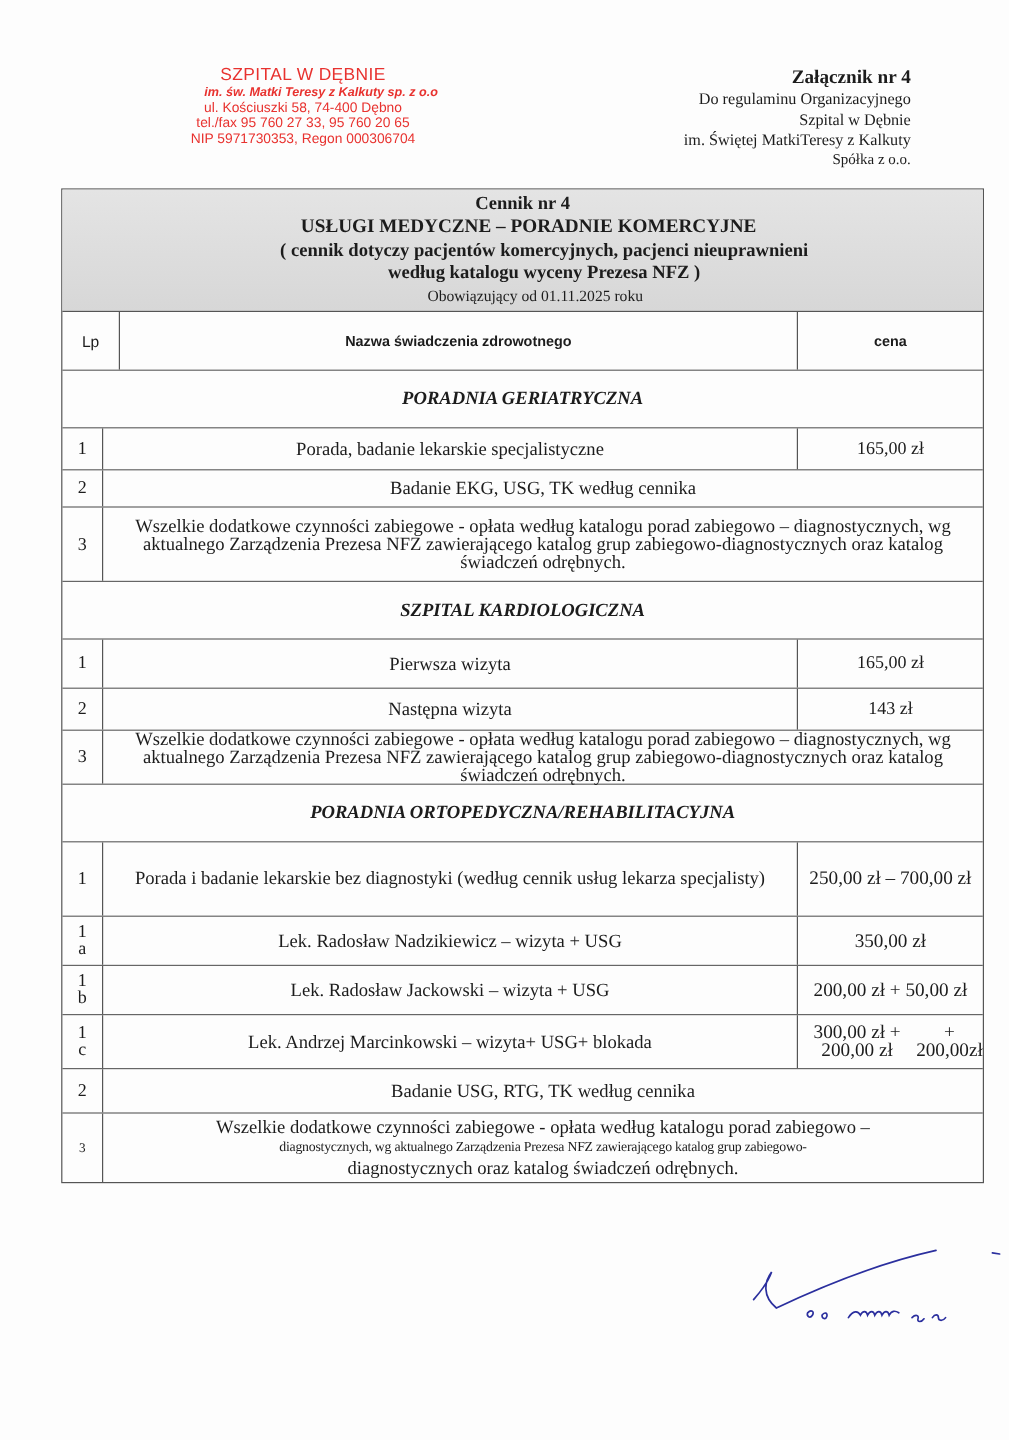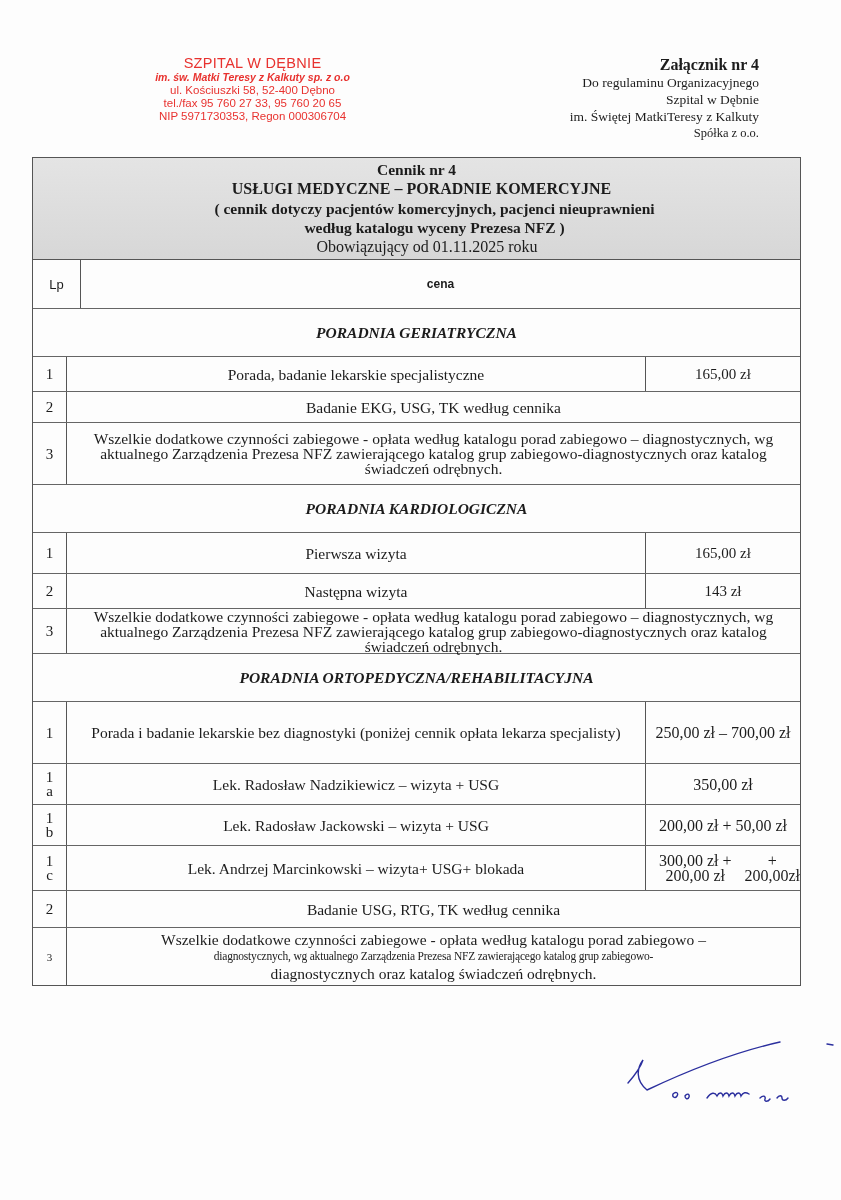"im. św. Matki Teresy z" .stamp .s-sub { text-align: none -> right }
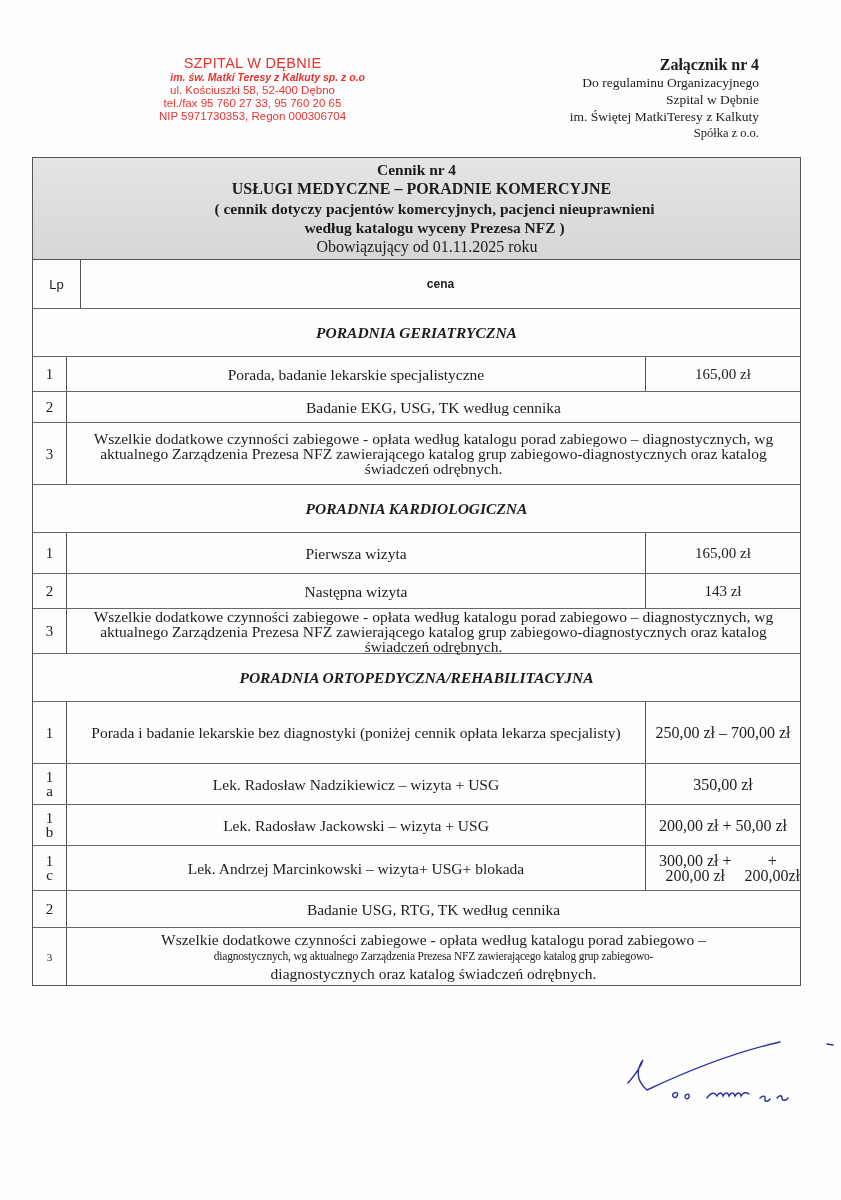"ul. Kościuszki 58, 52-400 Dębno" div.s-line { text: 52-400 -> 74-400 }
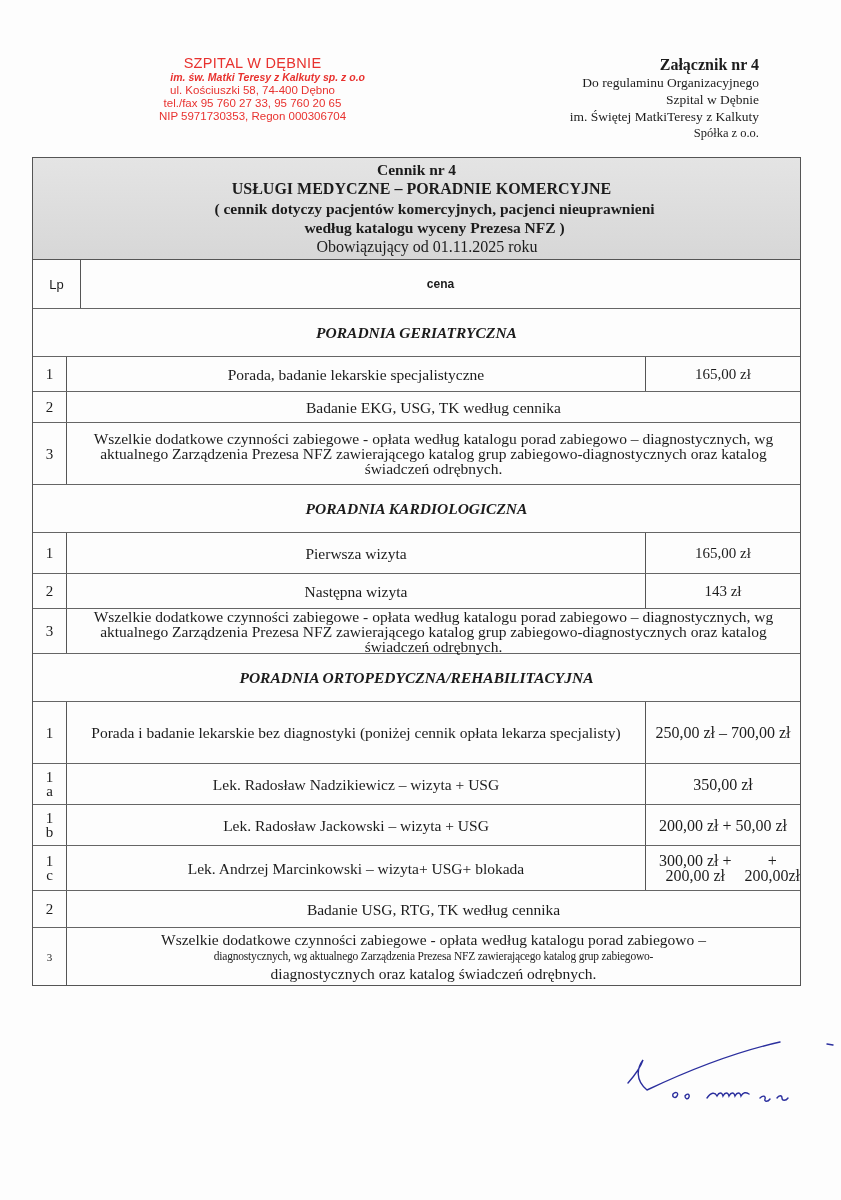"Cennik nr 4" .table { left: 32px -> 51px }
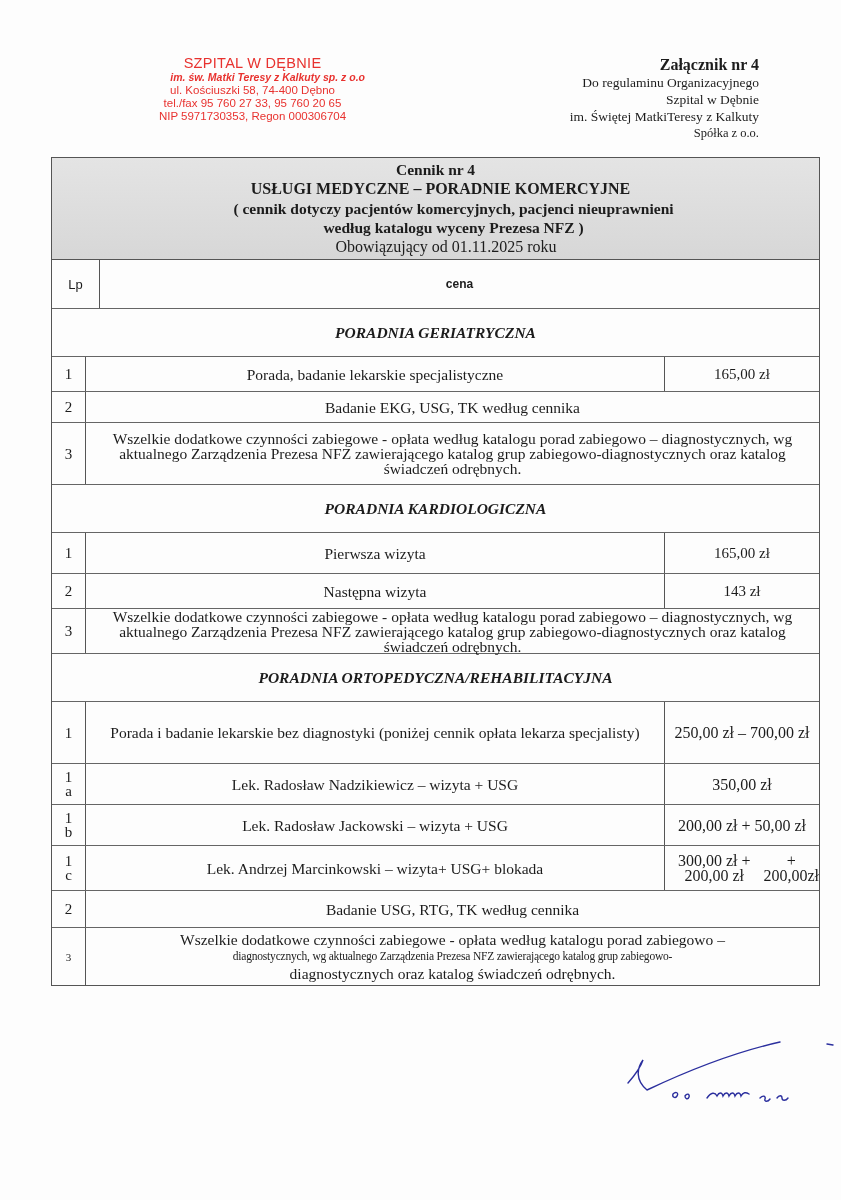"Obowiązujący od 01.11.2025 roku" .hdr .h-date { font-size: 16px -> 13px }
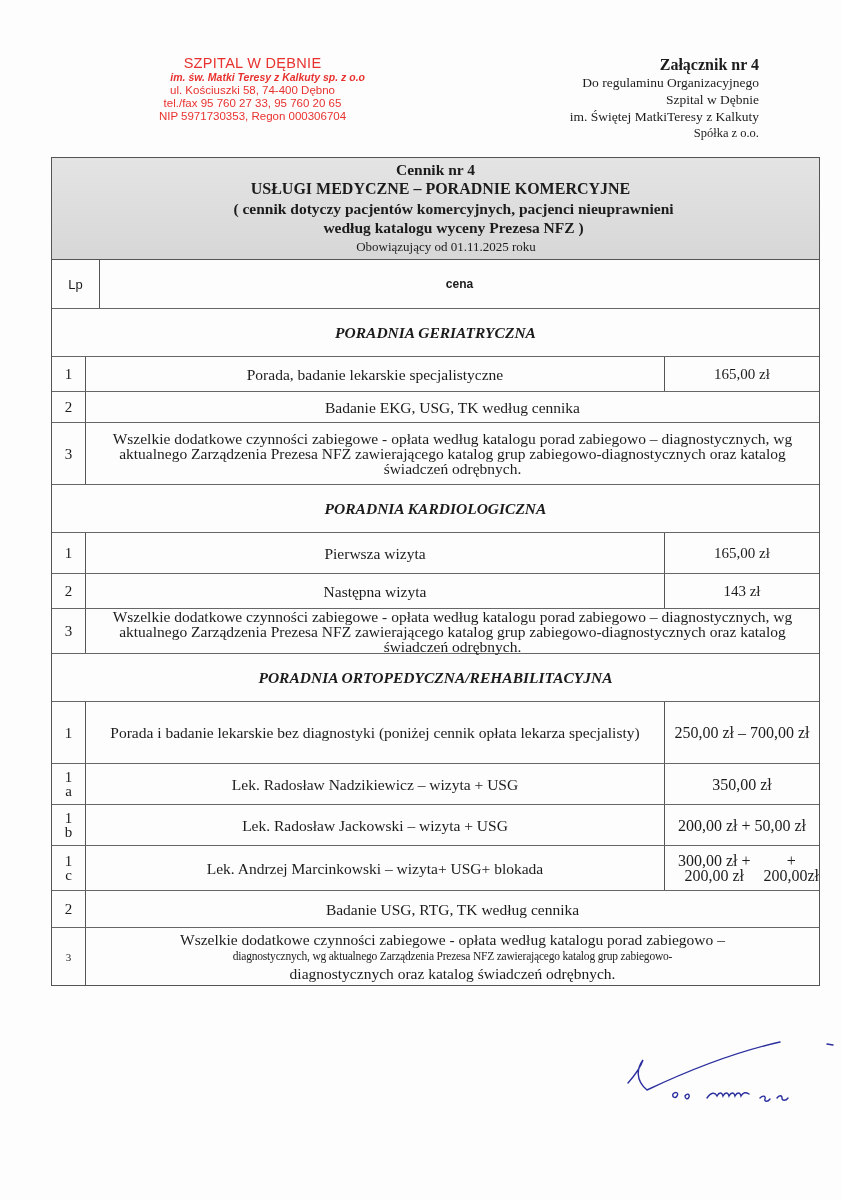"Nazwa świadczenia zdrowotnego" div.cell { html: none -> <div>Nazwa świadczenia zdrowotnego</div> }
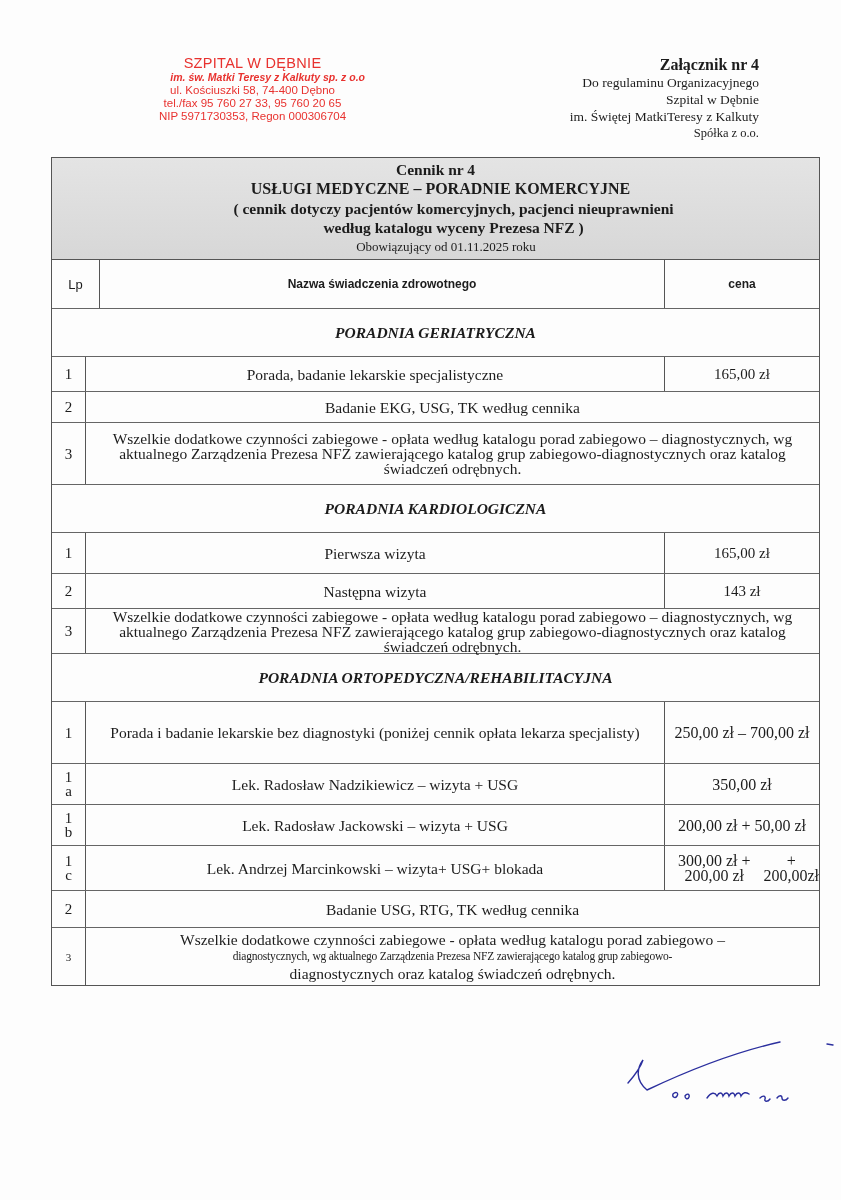"PORADNIA KARDIOLOGICZNA" div.row { text: PORADNIA -> SZPITAL }
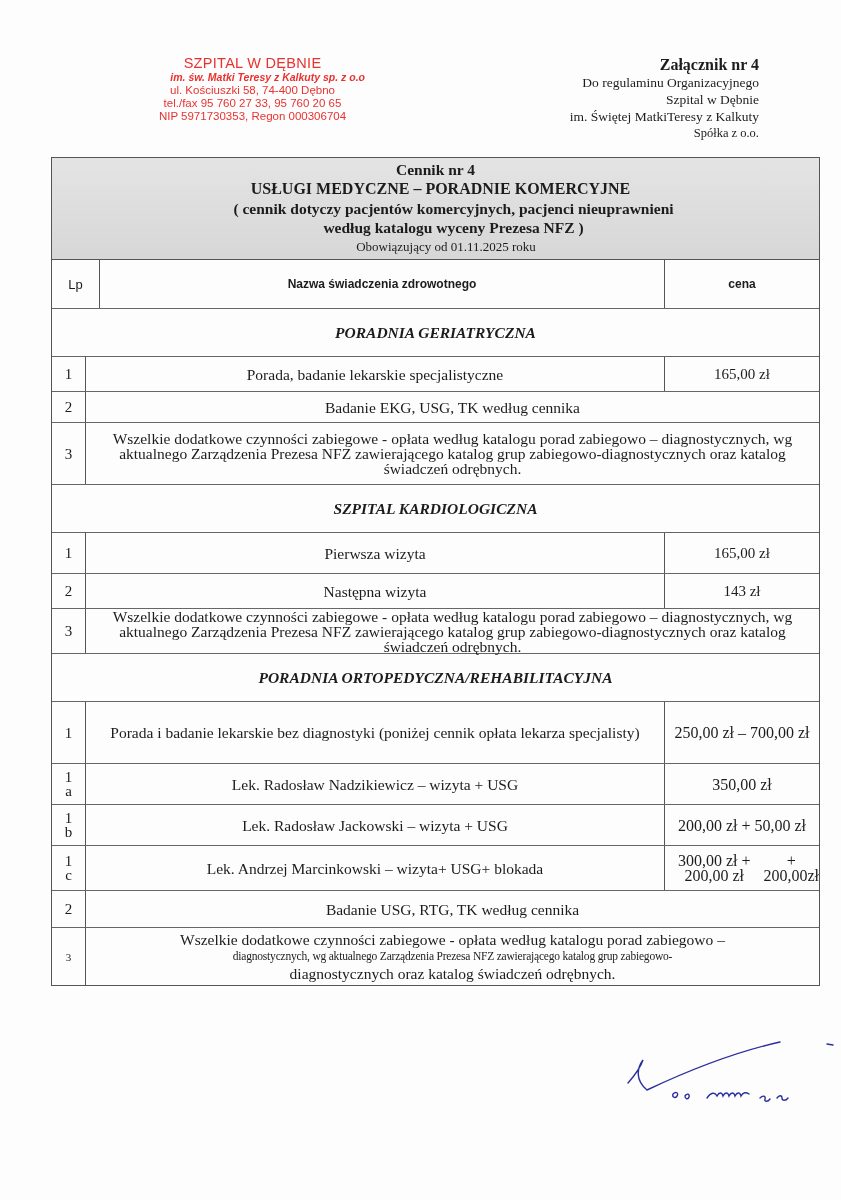"Porada i badanie lekarskie bez" div.cell { text: poniżej cennik opłata -> według cennik usług }
